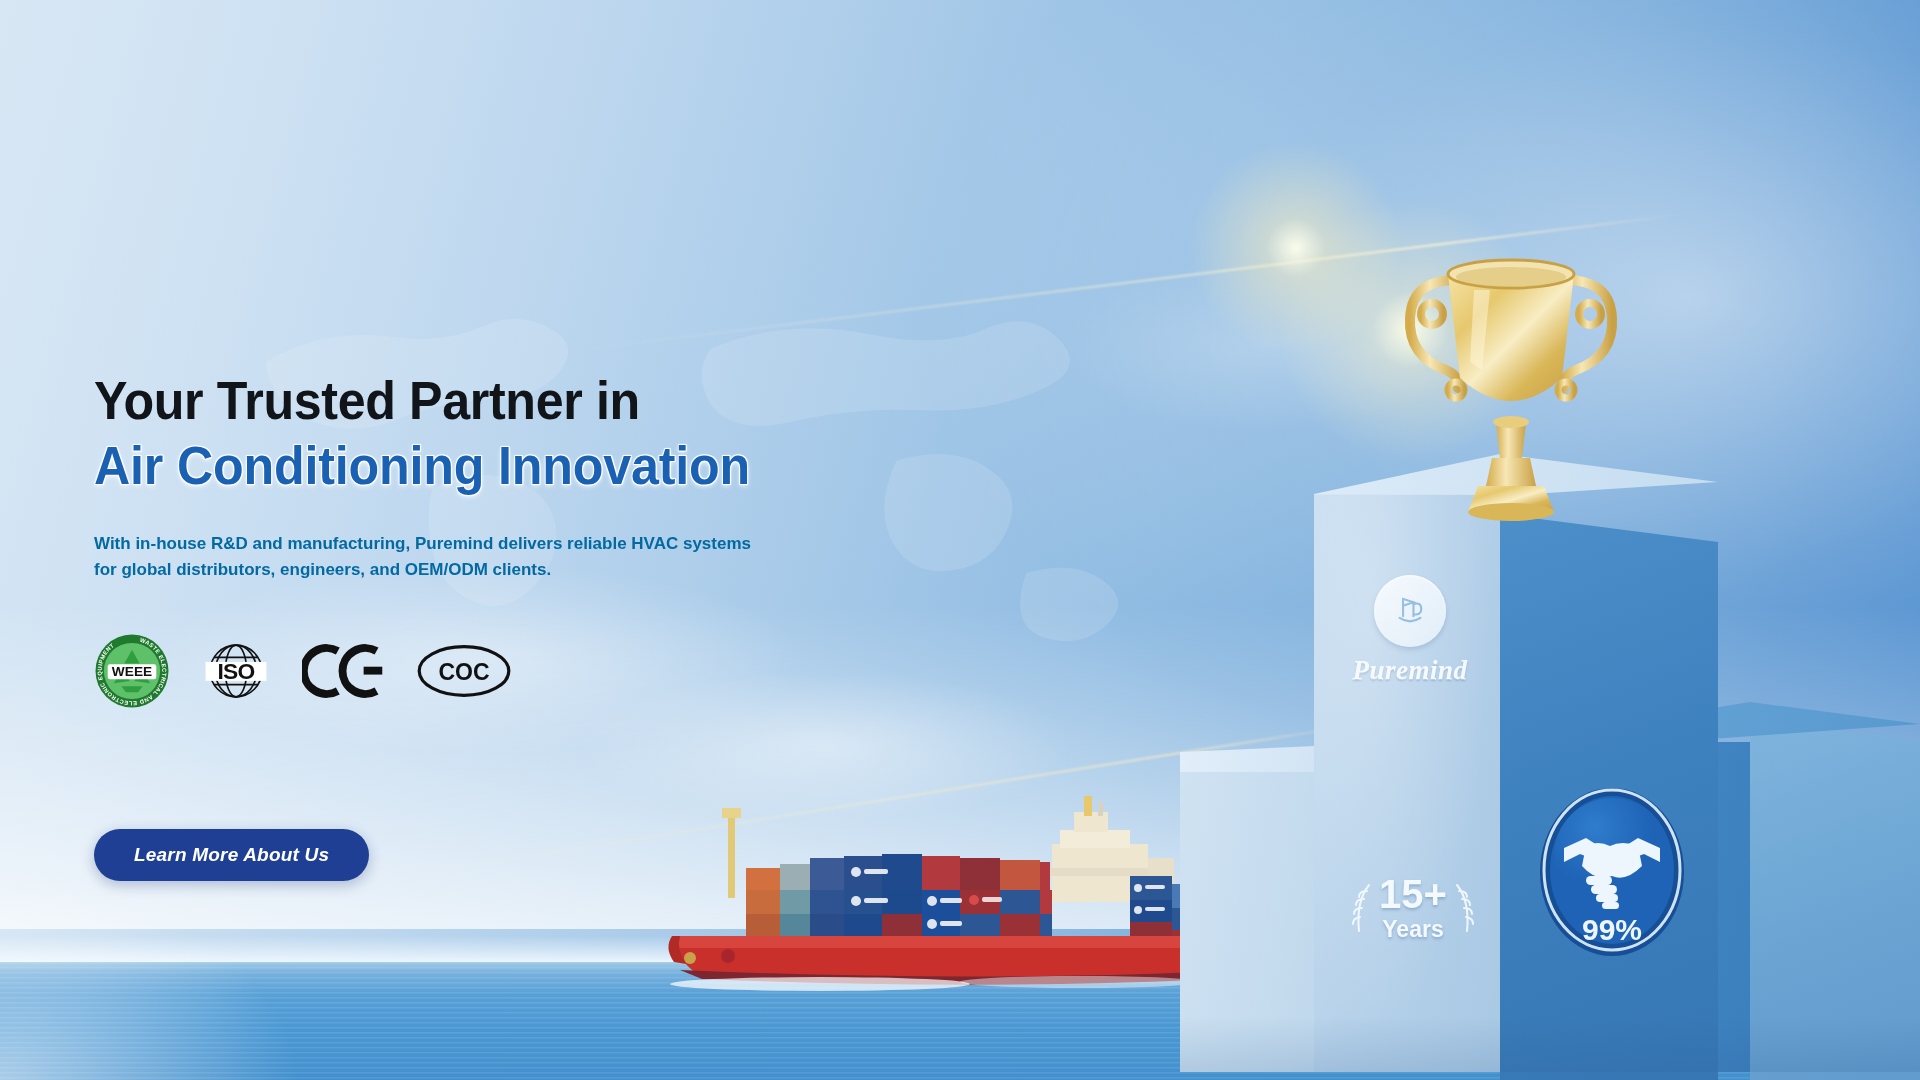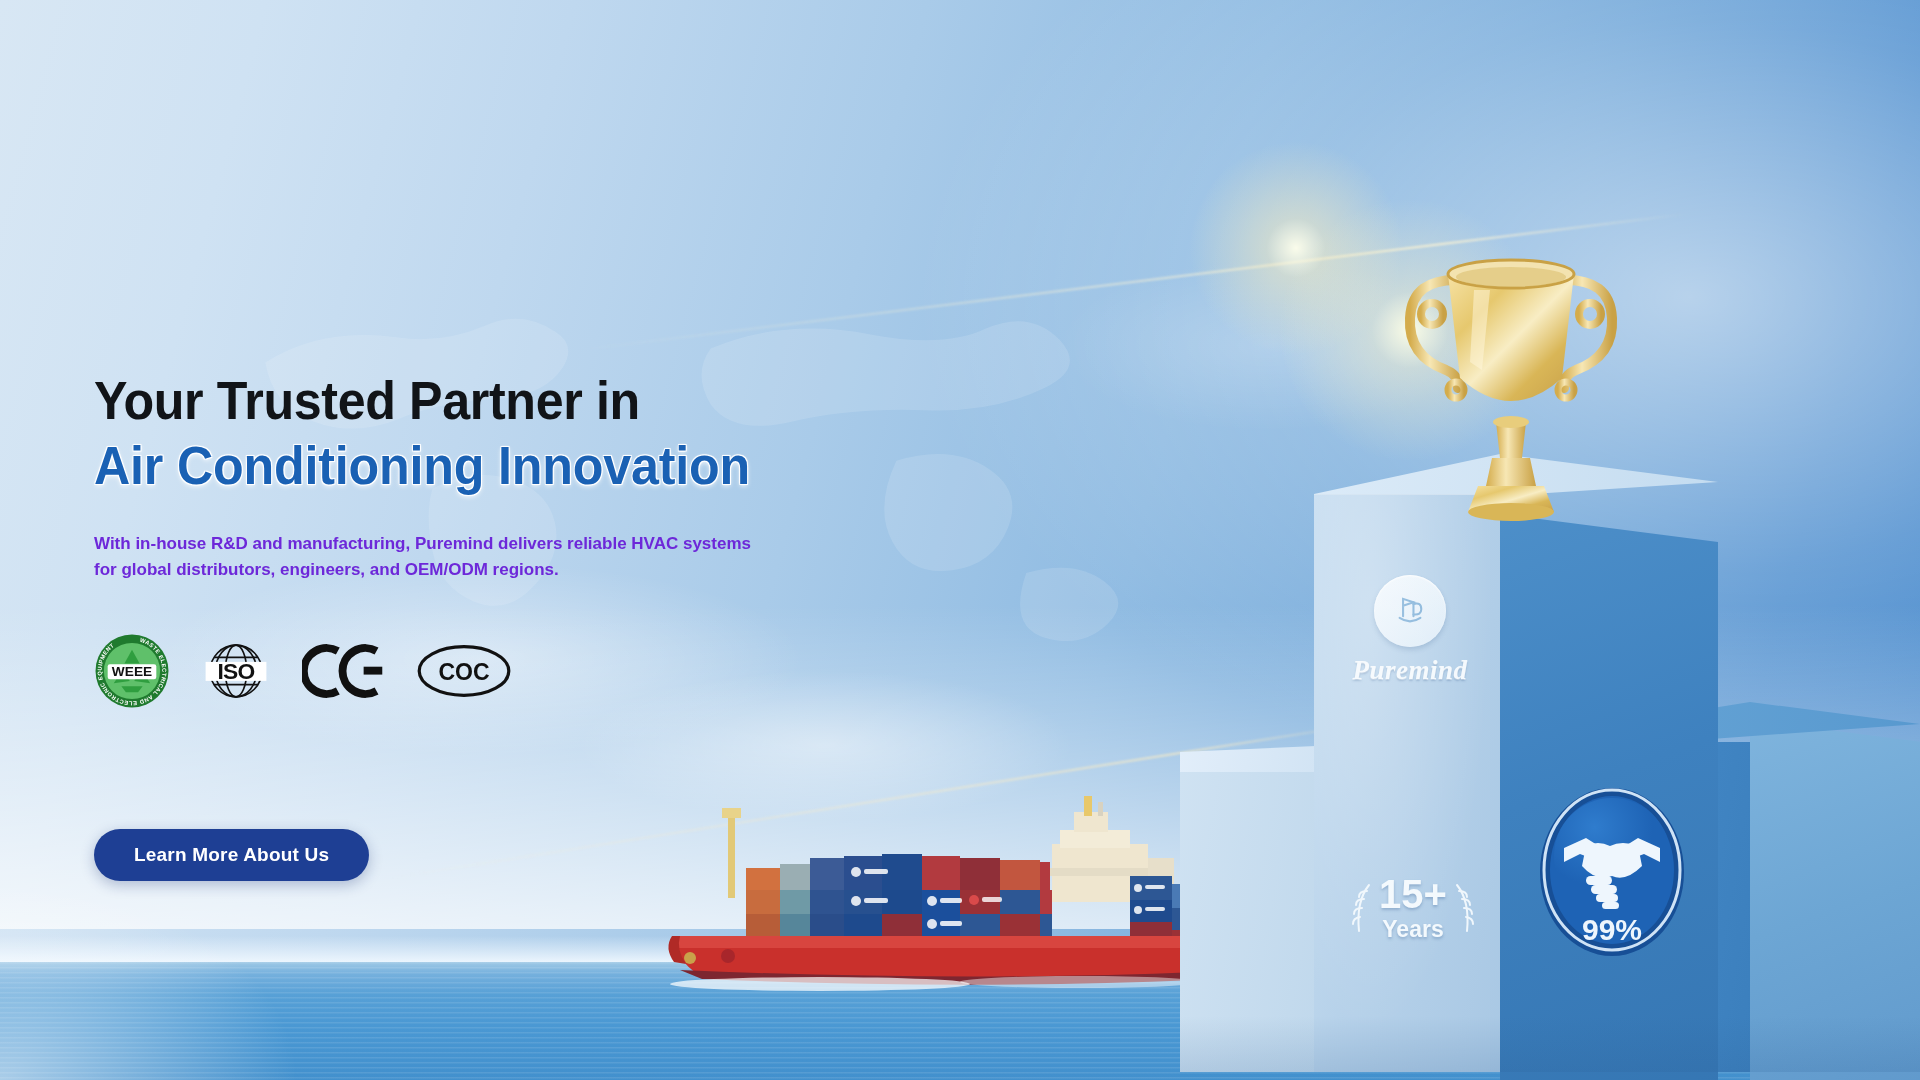"With in-house R&D and manufacturing," .subtitle { color: #6d28d9 -> #0369a1 }
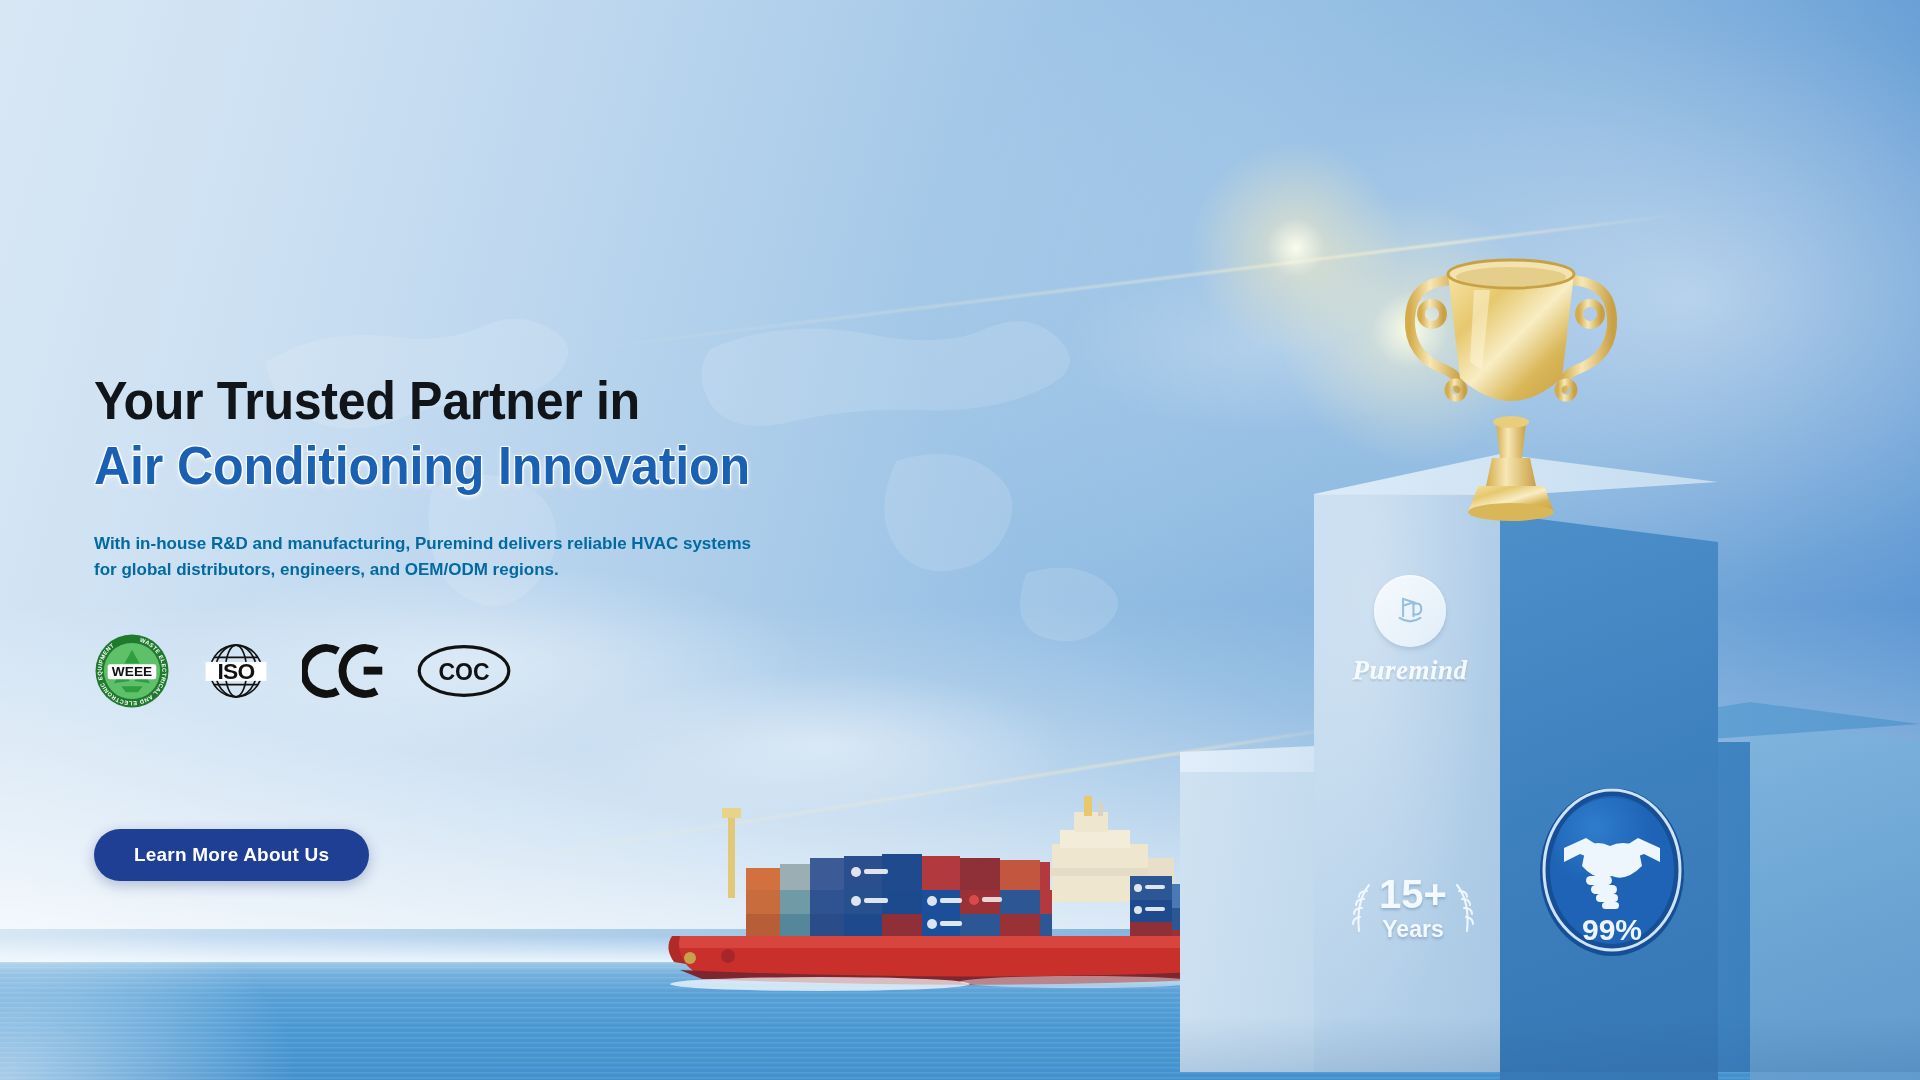"for global distributors, engineers, and" span { text: regions -> clients }
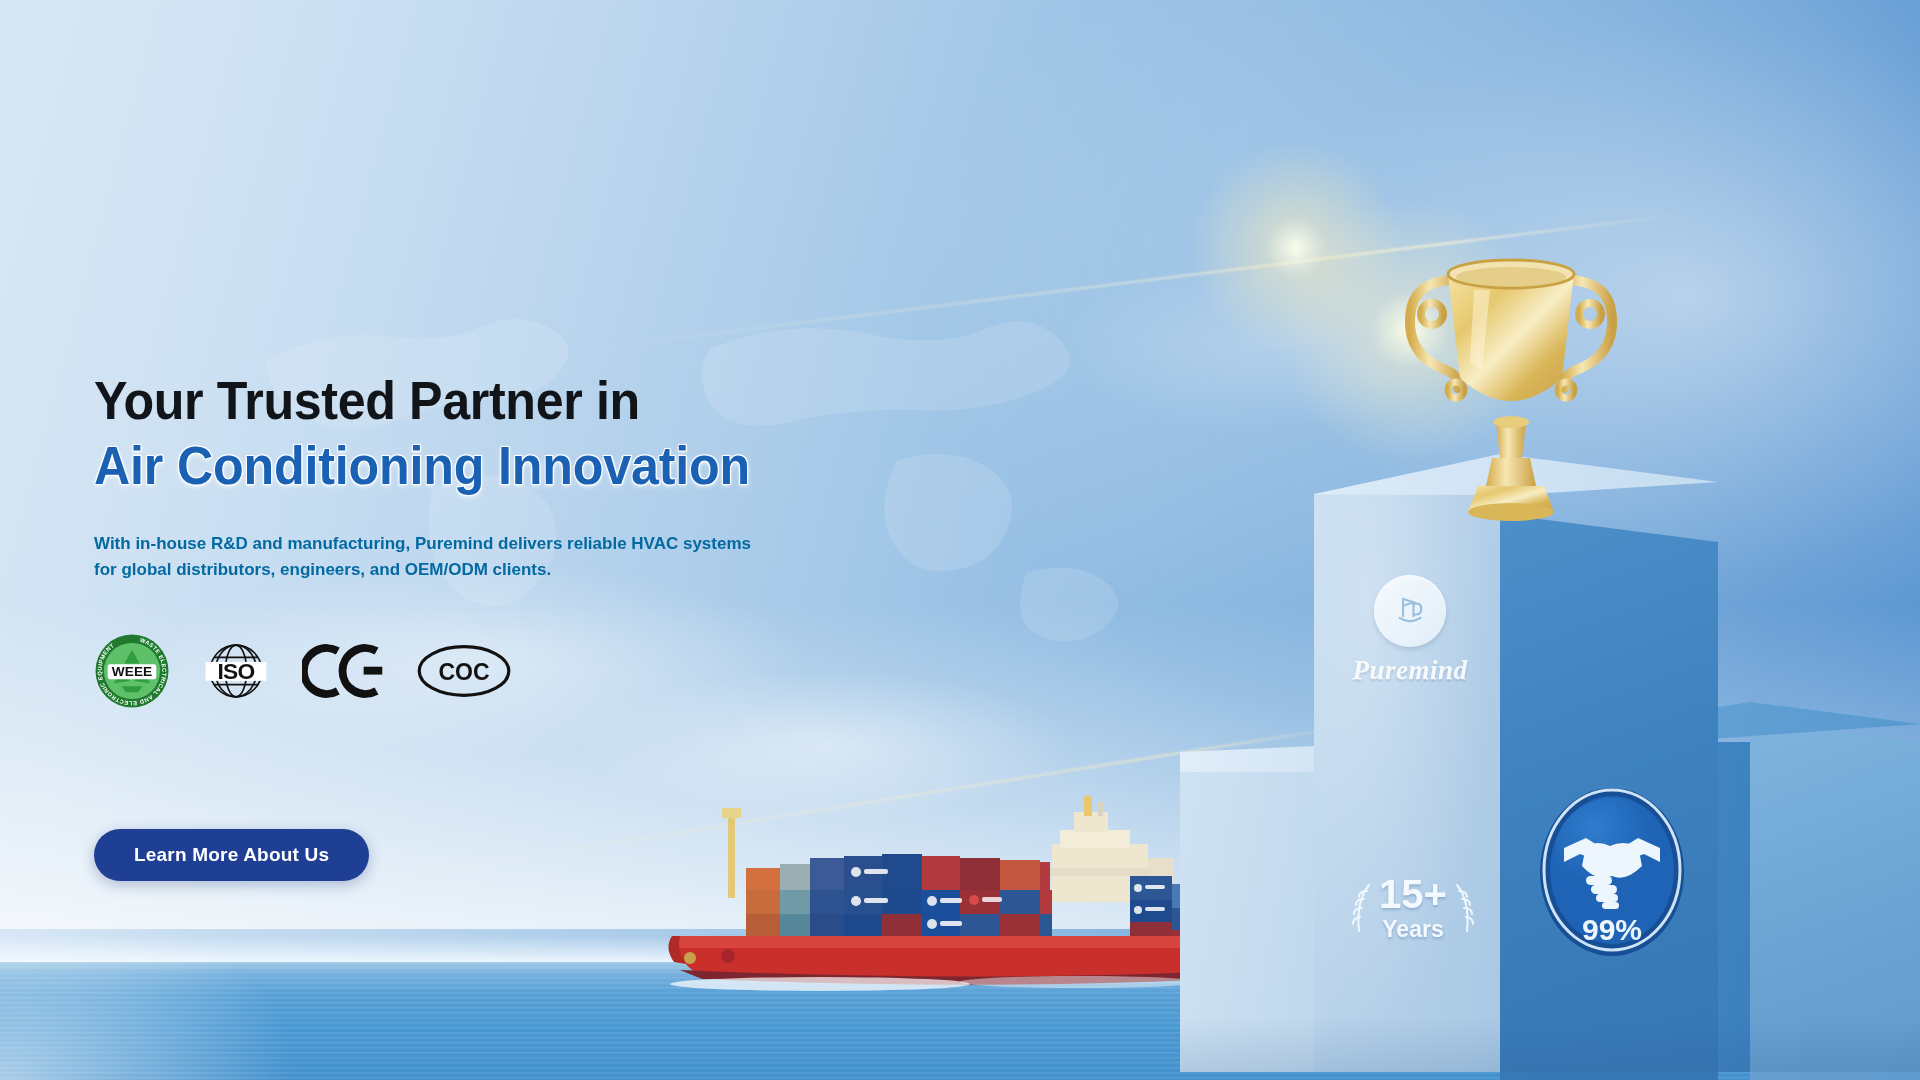"Learn More About Us" .cta { font-style: none -> italic }
